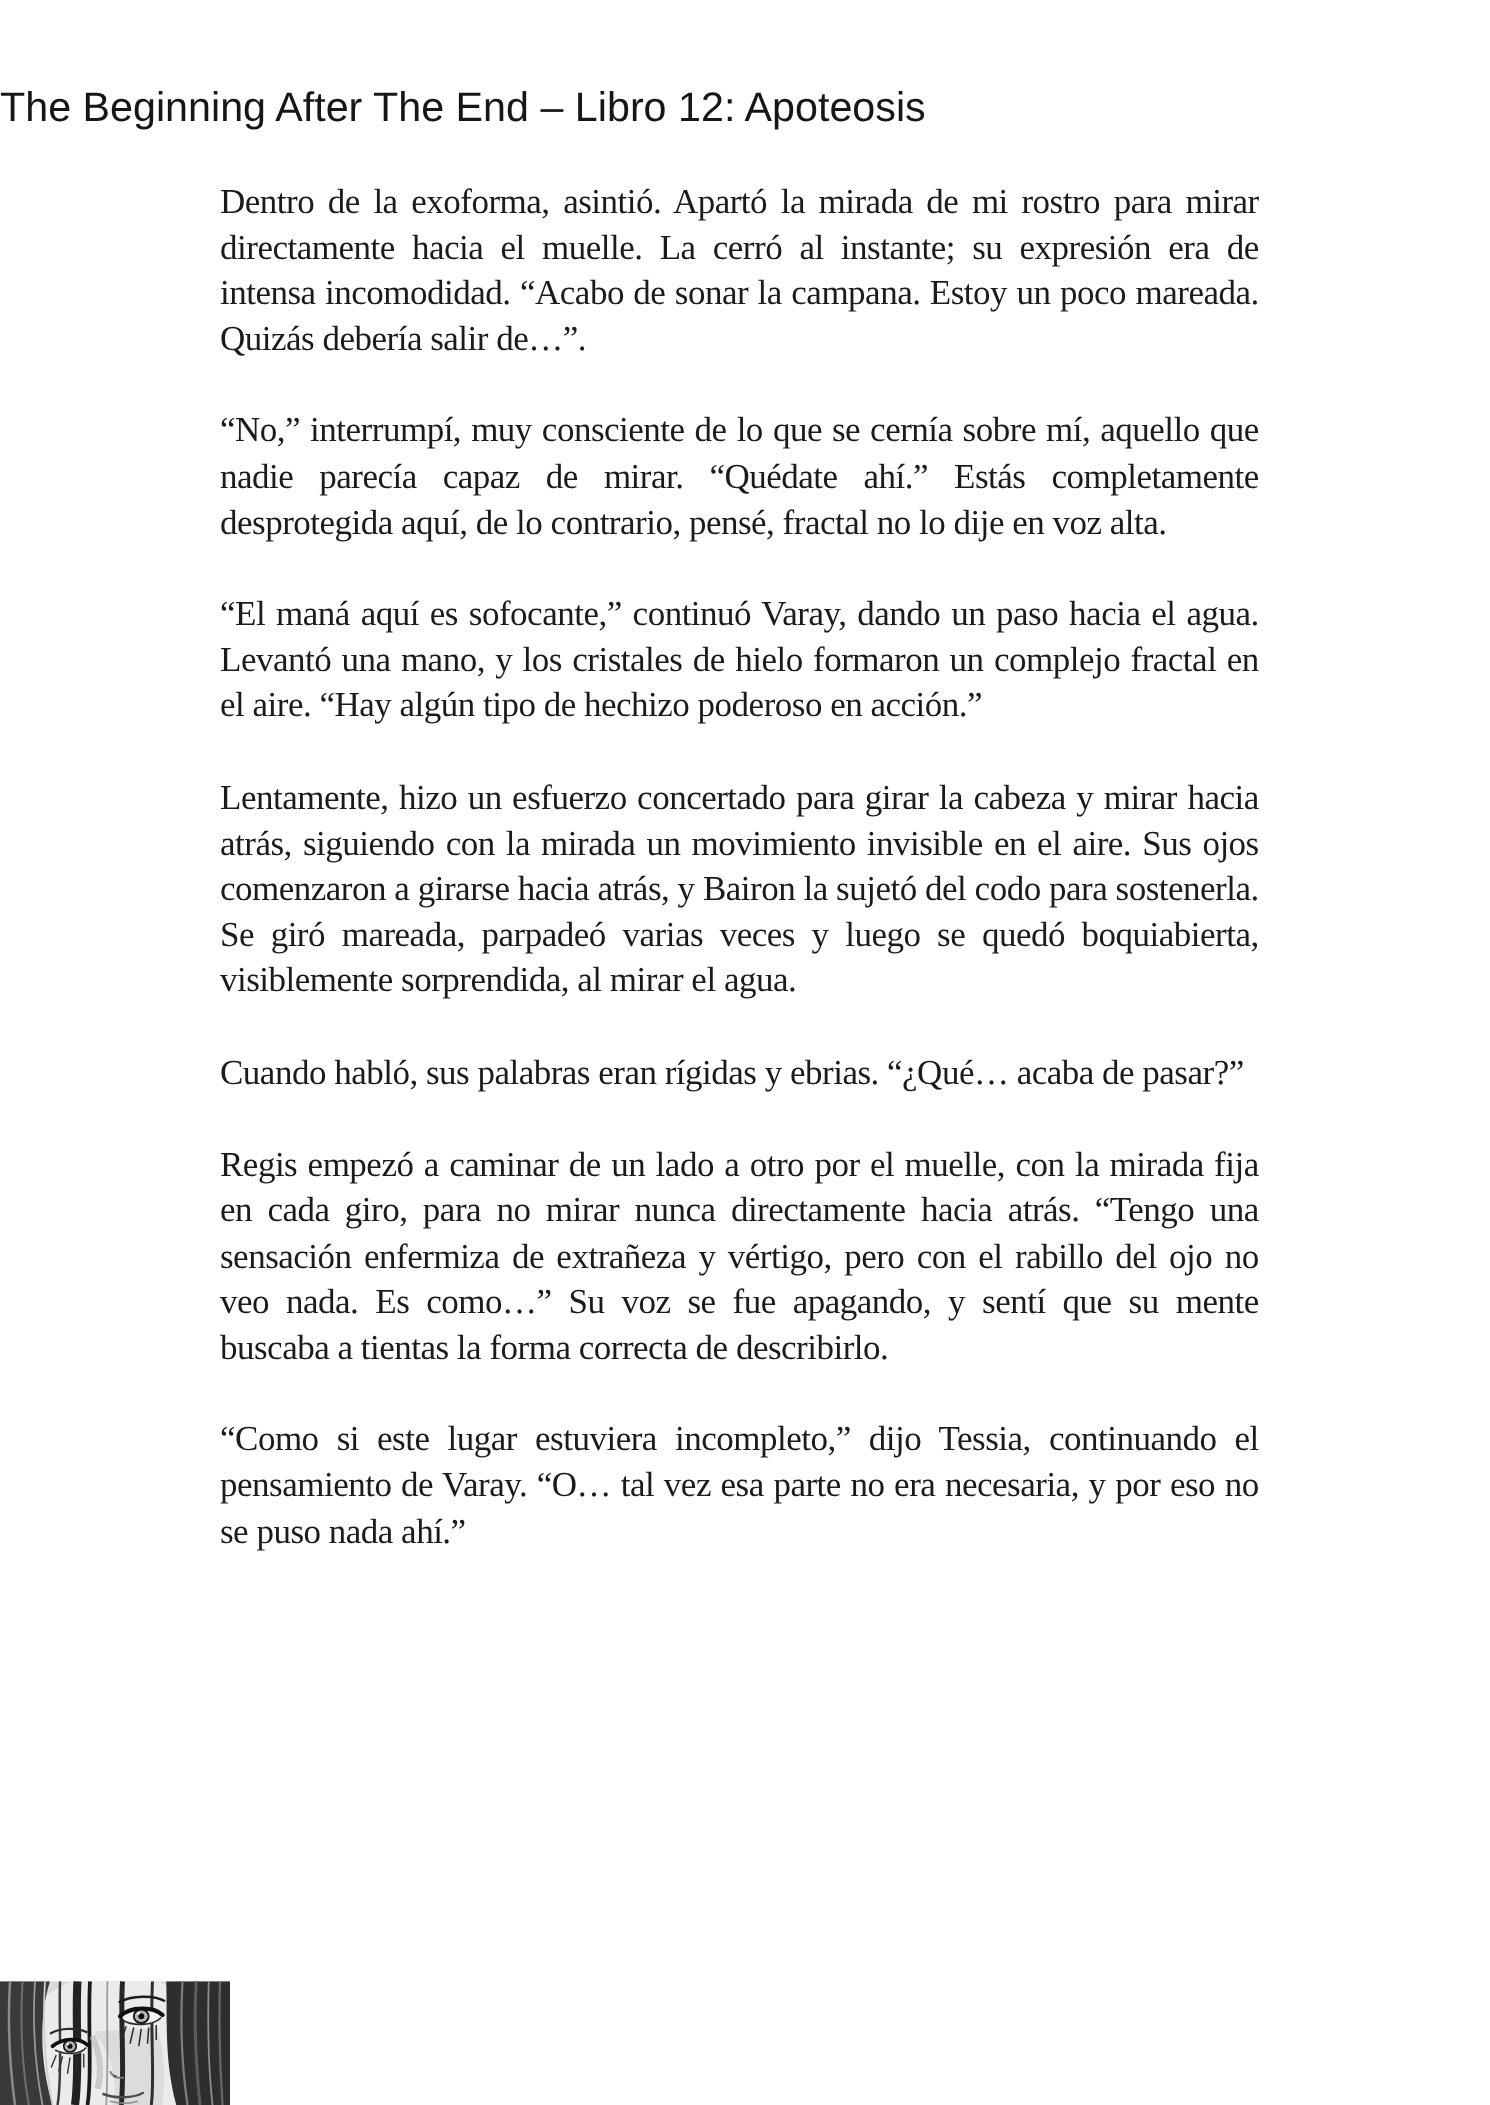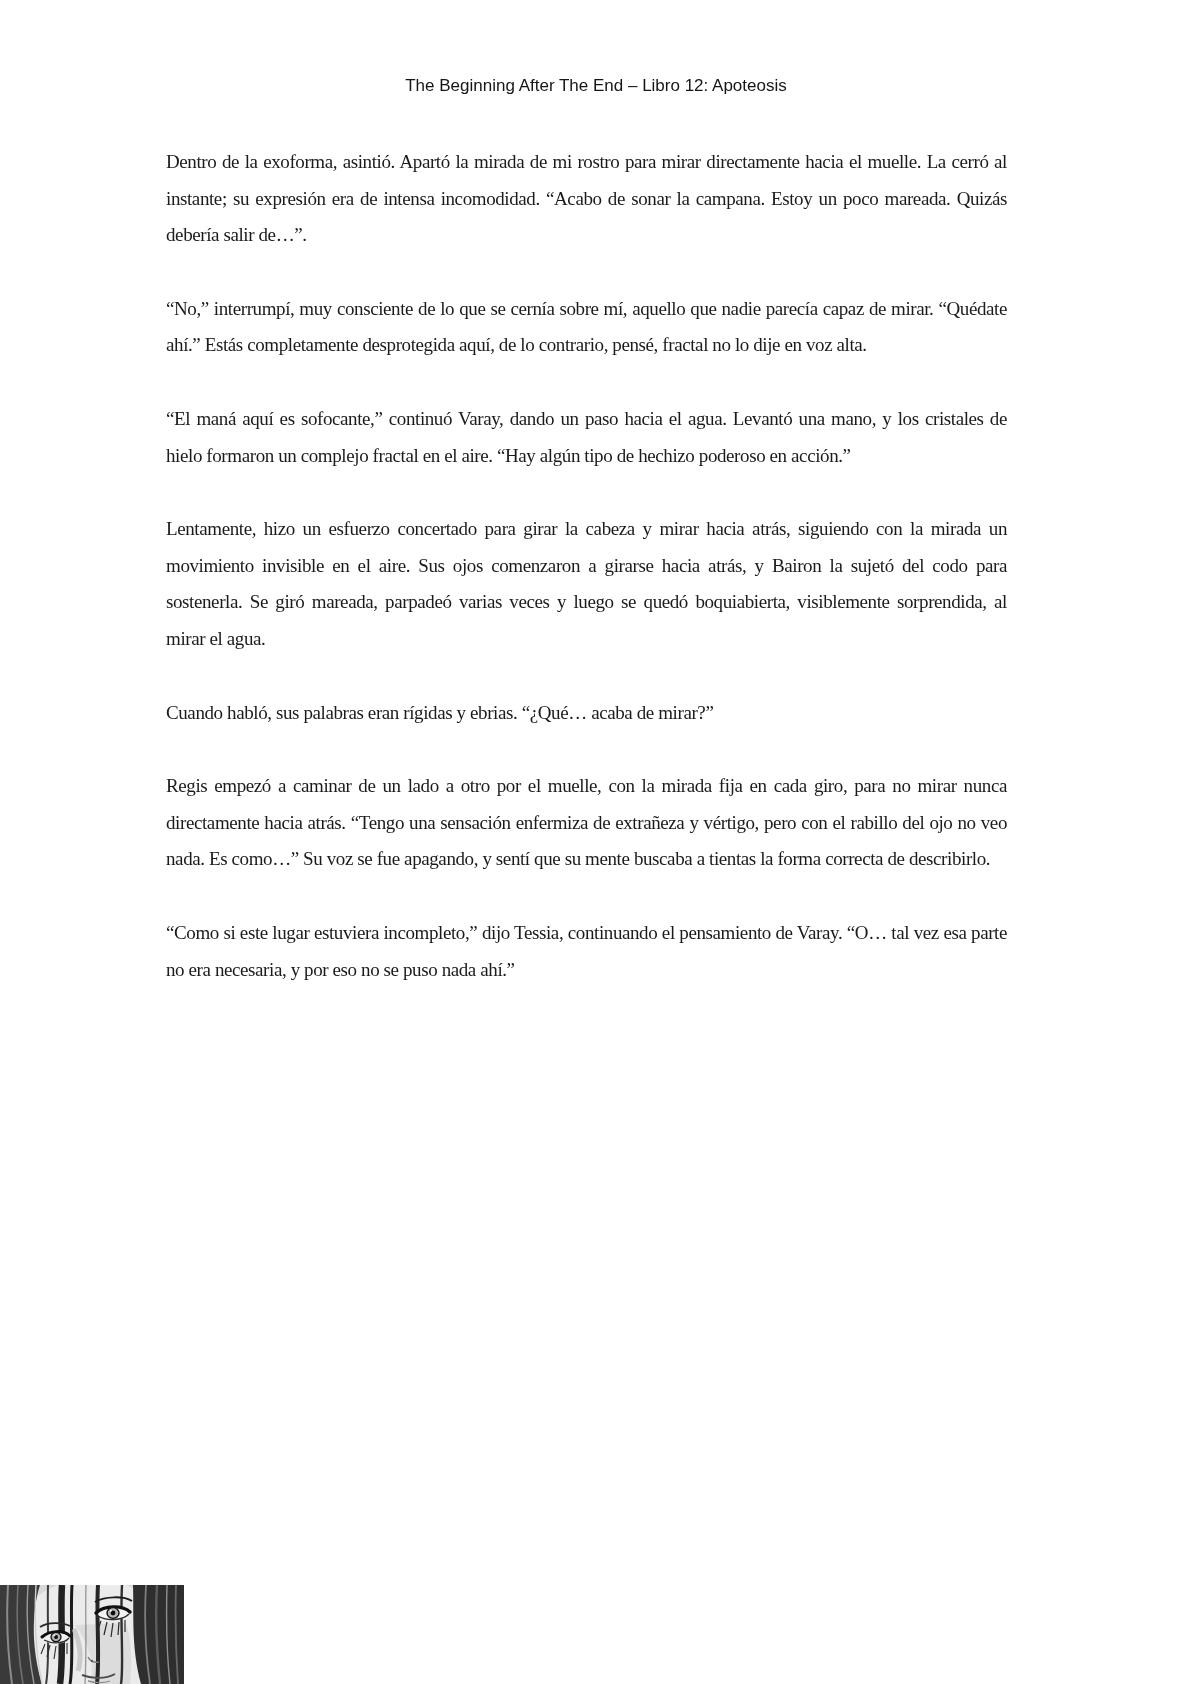"The Beginning After The End" .title-block { font-size: 17px -> 33px; text-align: center -> none }
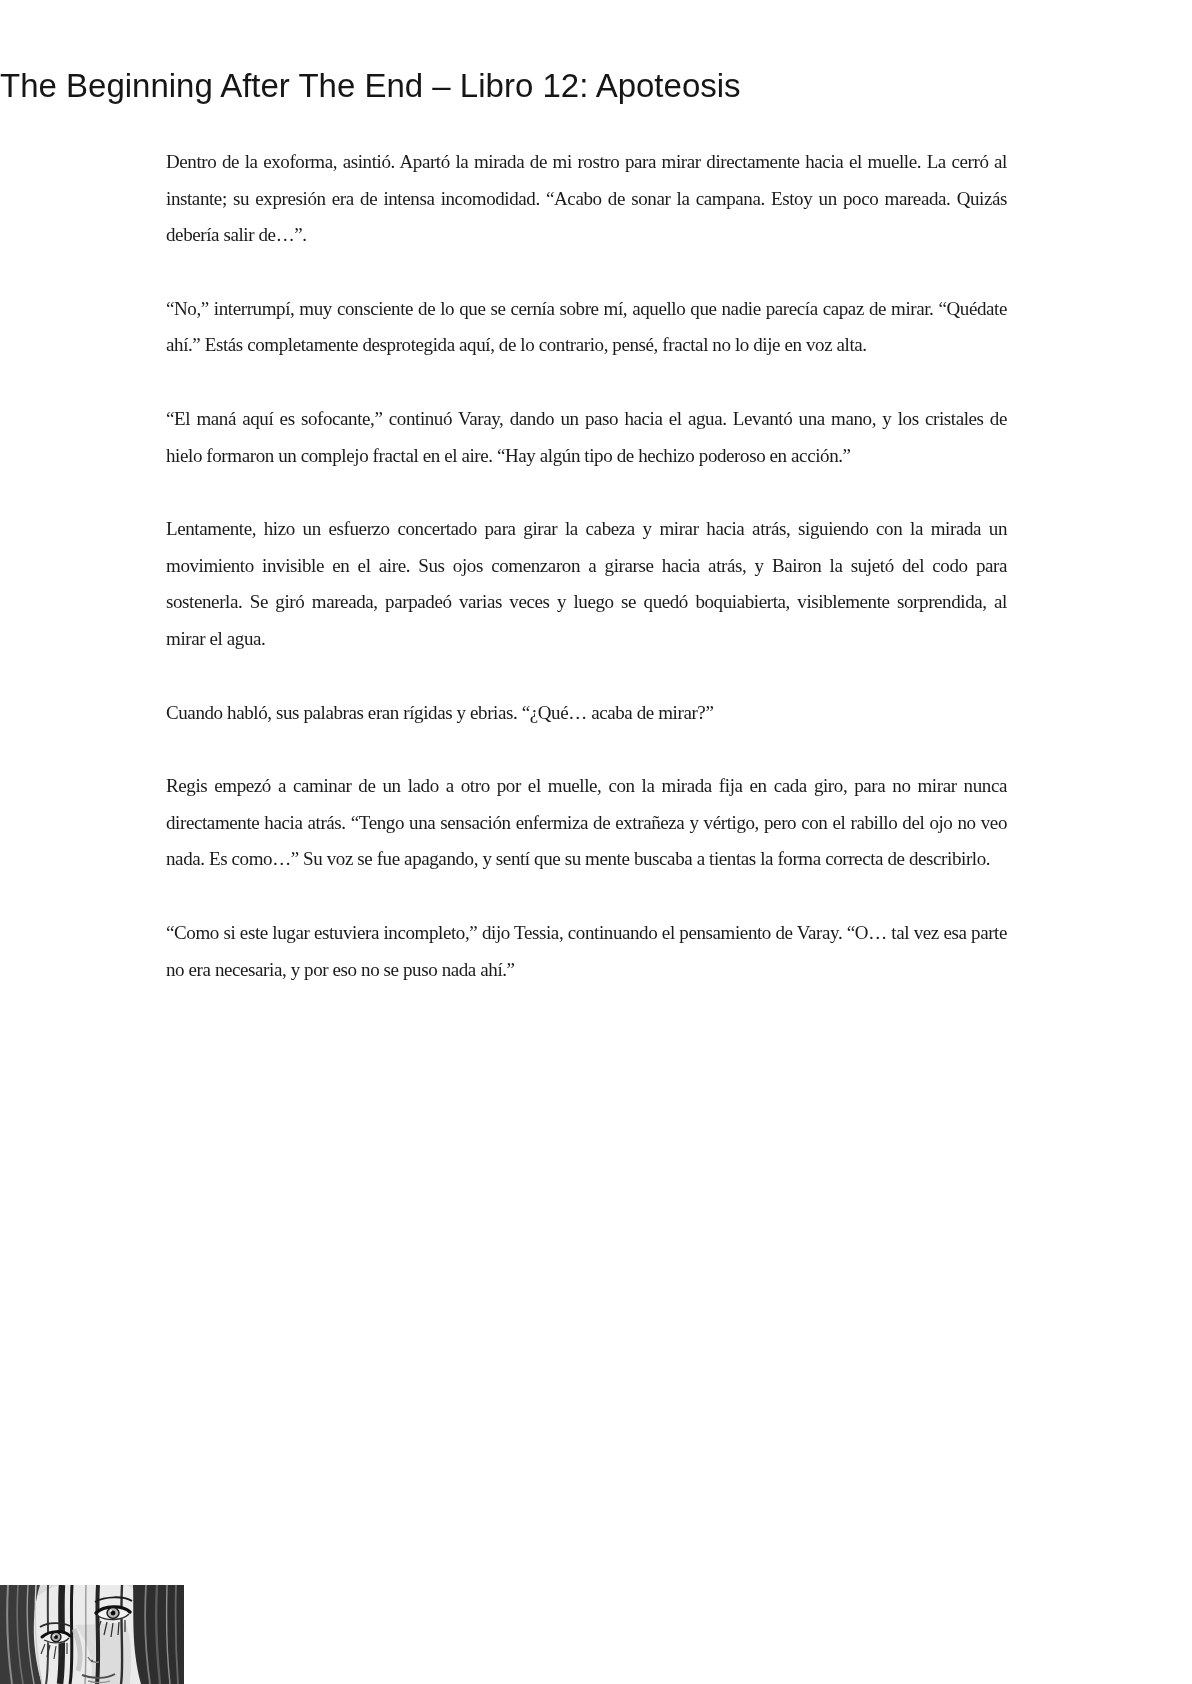"Dentro de la exoforma, asintió." .body-text p { font-size: 19px -> 28px; margin: 0 0 37px 0 -> 0 0 37px 10px }
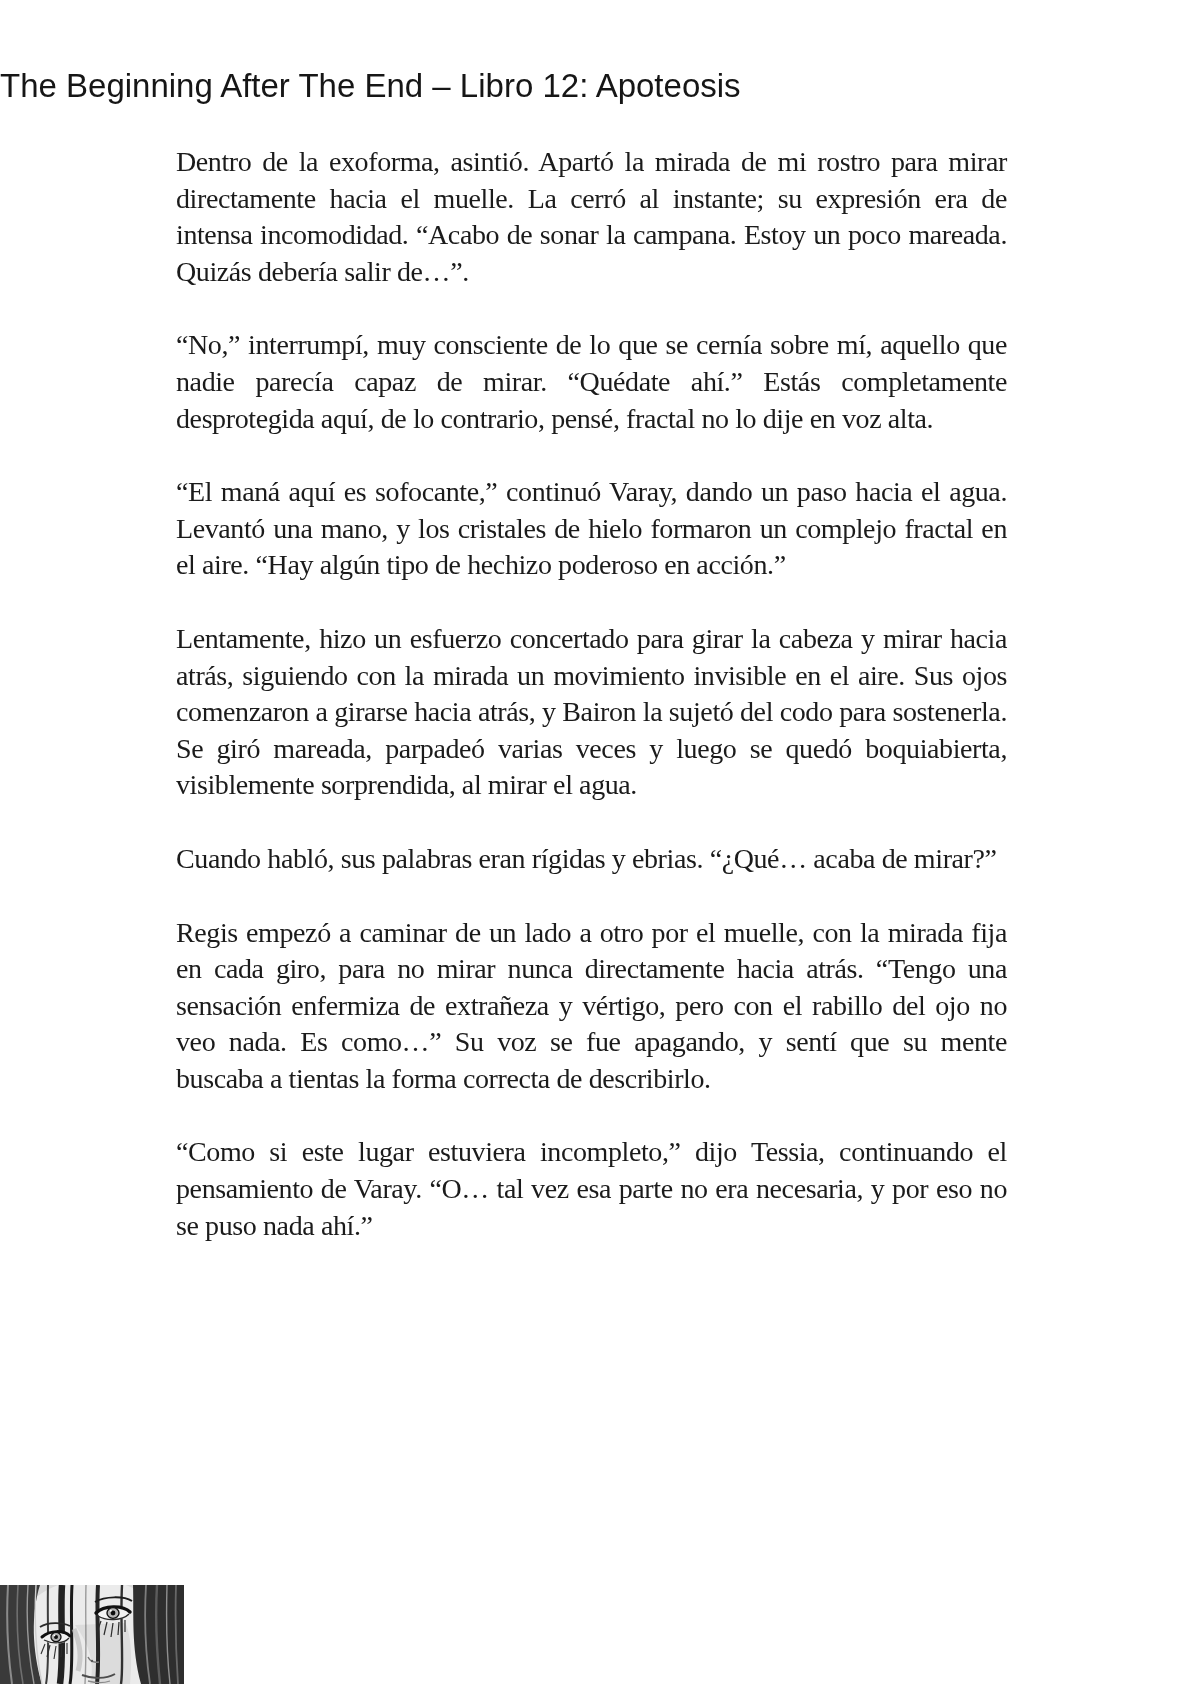"Cuando habló, sus palabras eran" p { text: mirar -> pasar }
